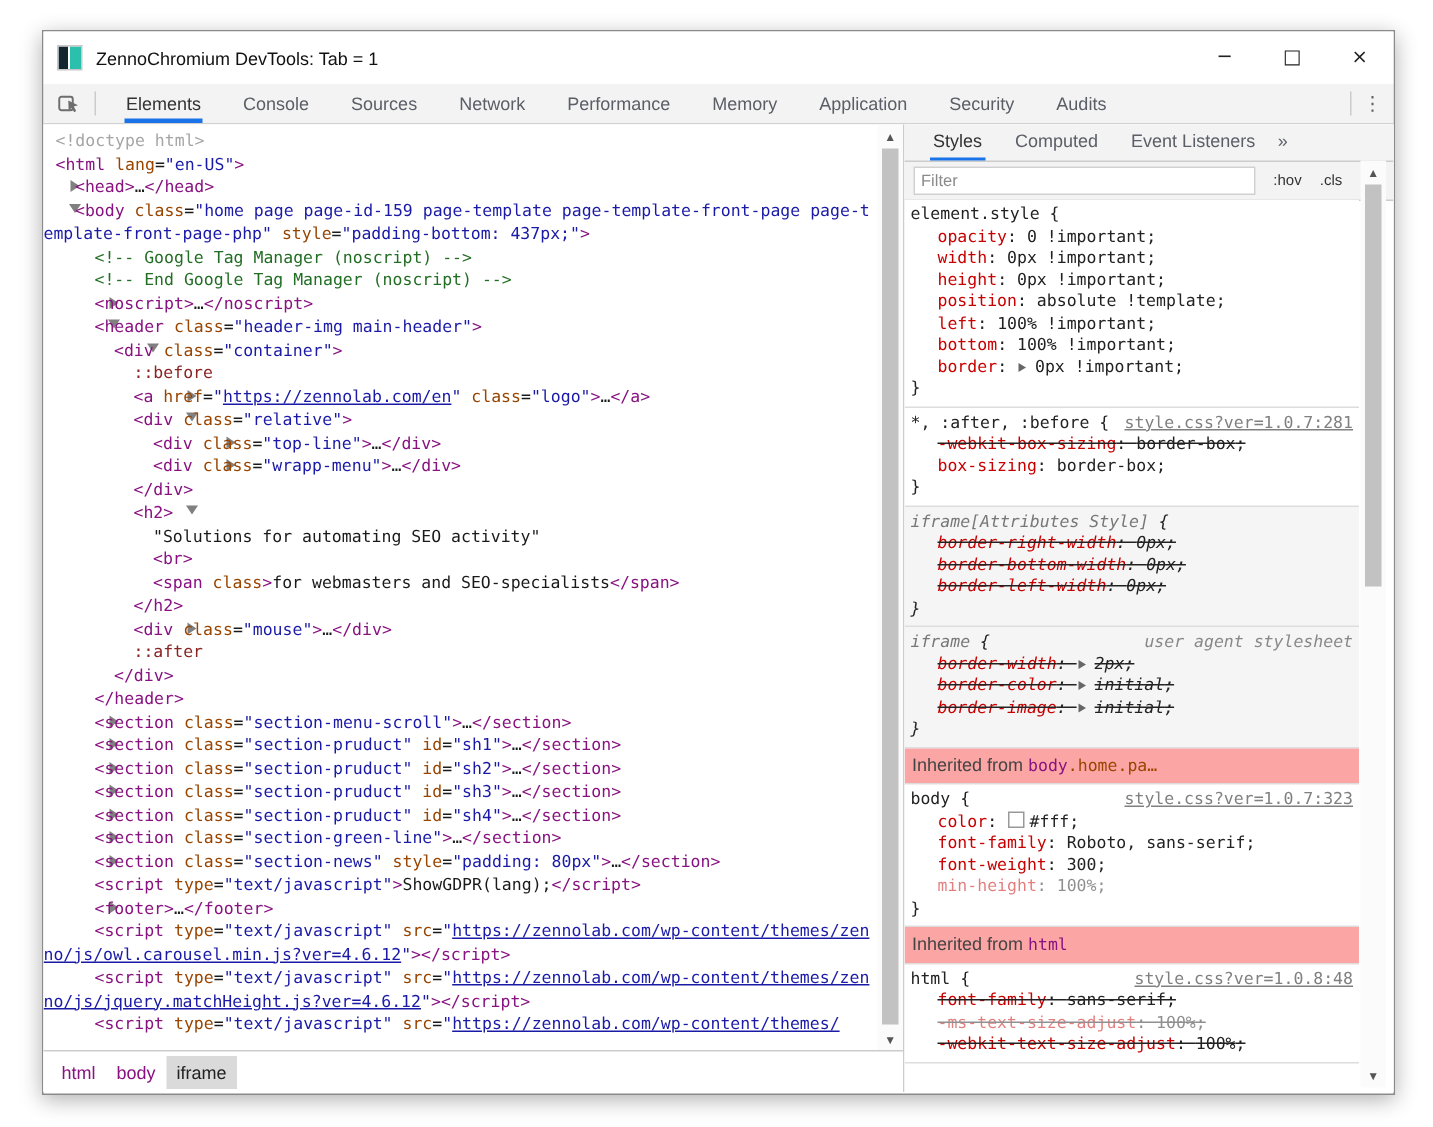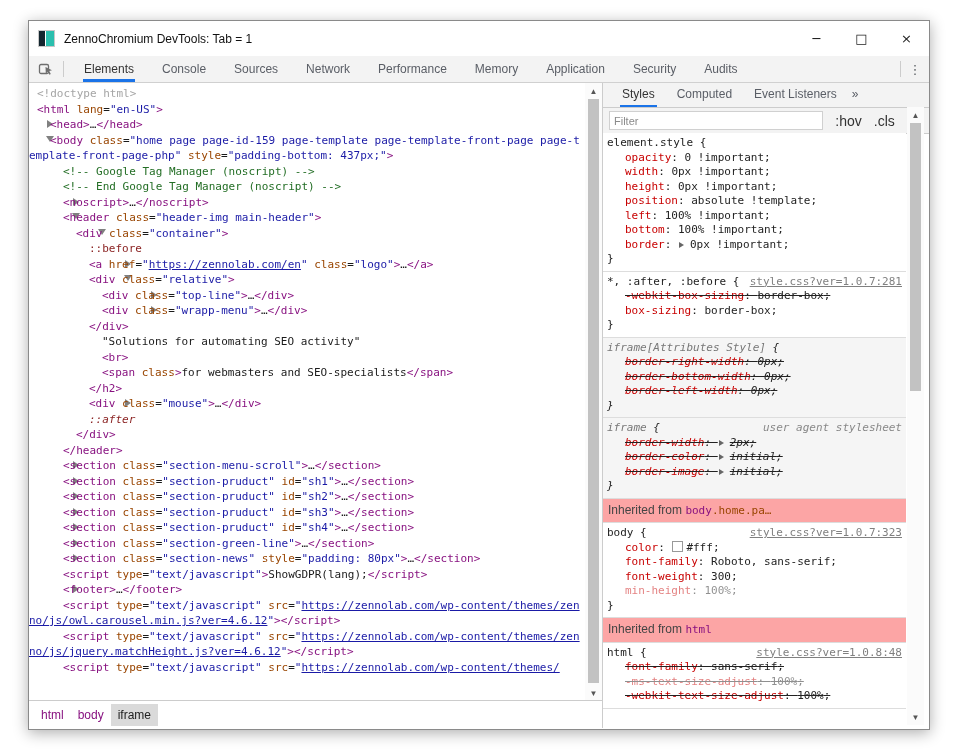":hov" .tbtn { font-size: 14px -> 10px }
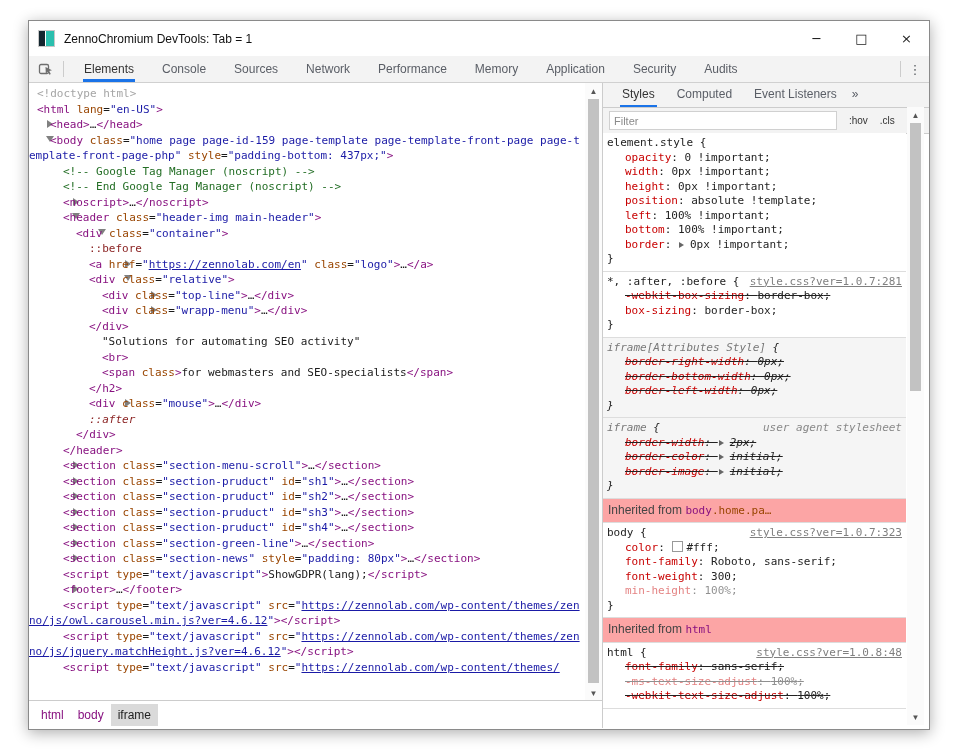"<h2>" div.tl { html: none -> <div><span><i></i></span><span>&lt;h2&gt;</span></div> }
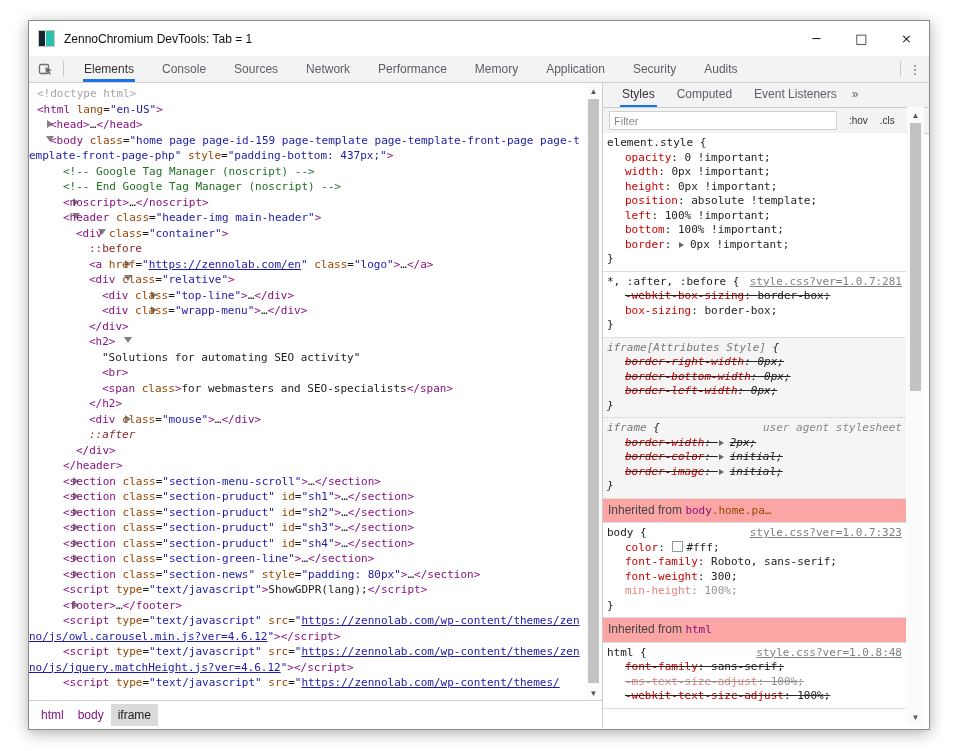"::after" div.tl { font-style: italic -> none }
